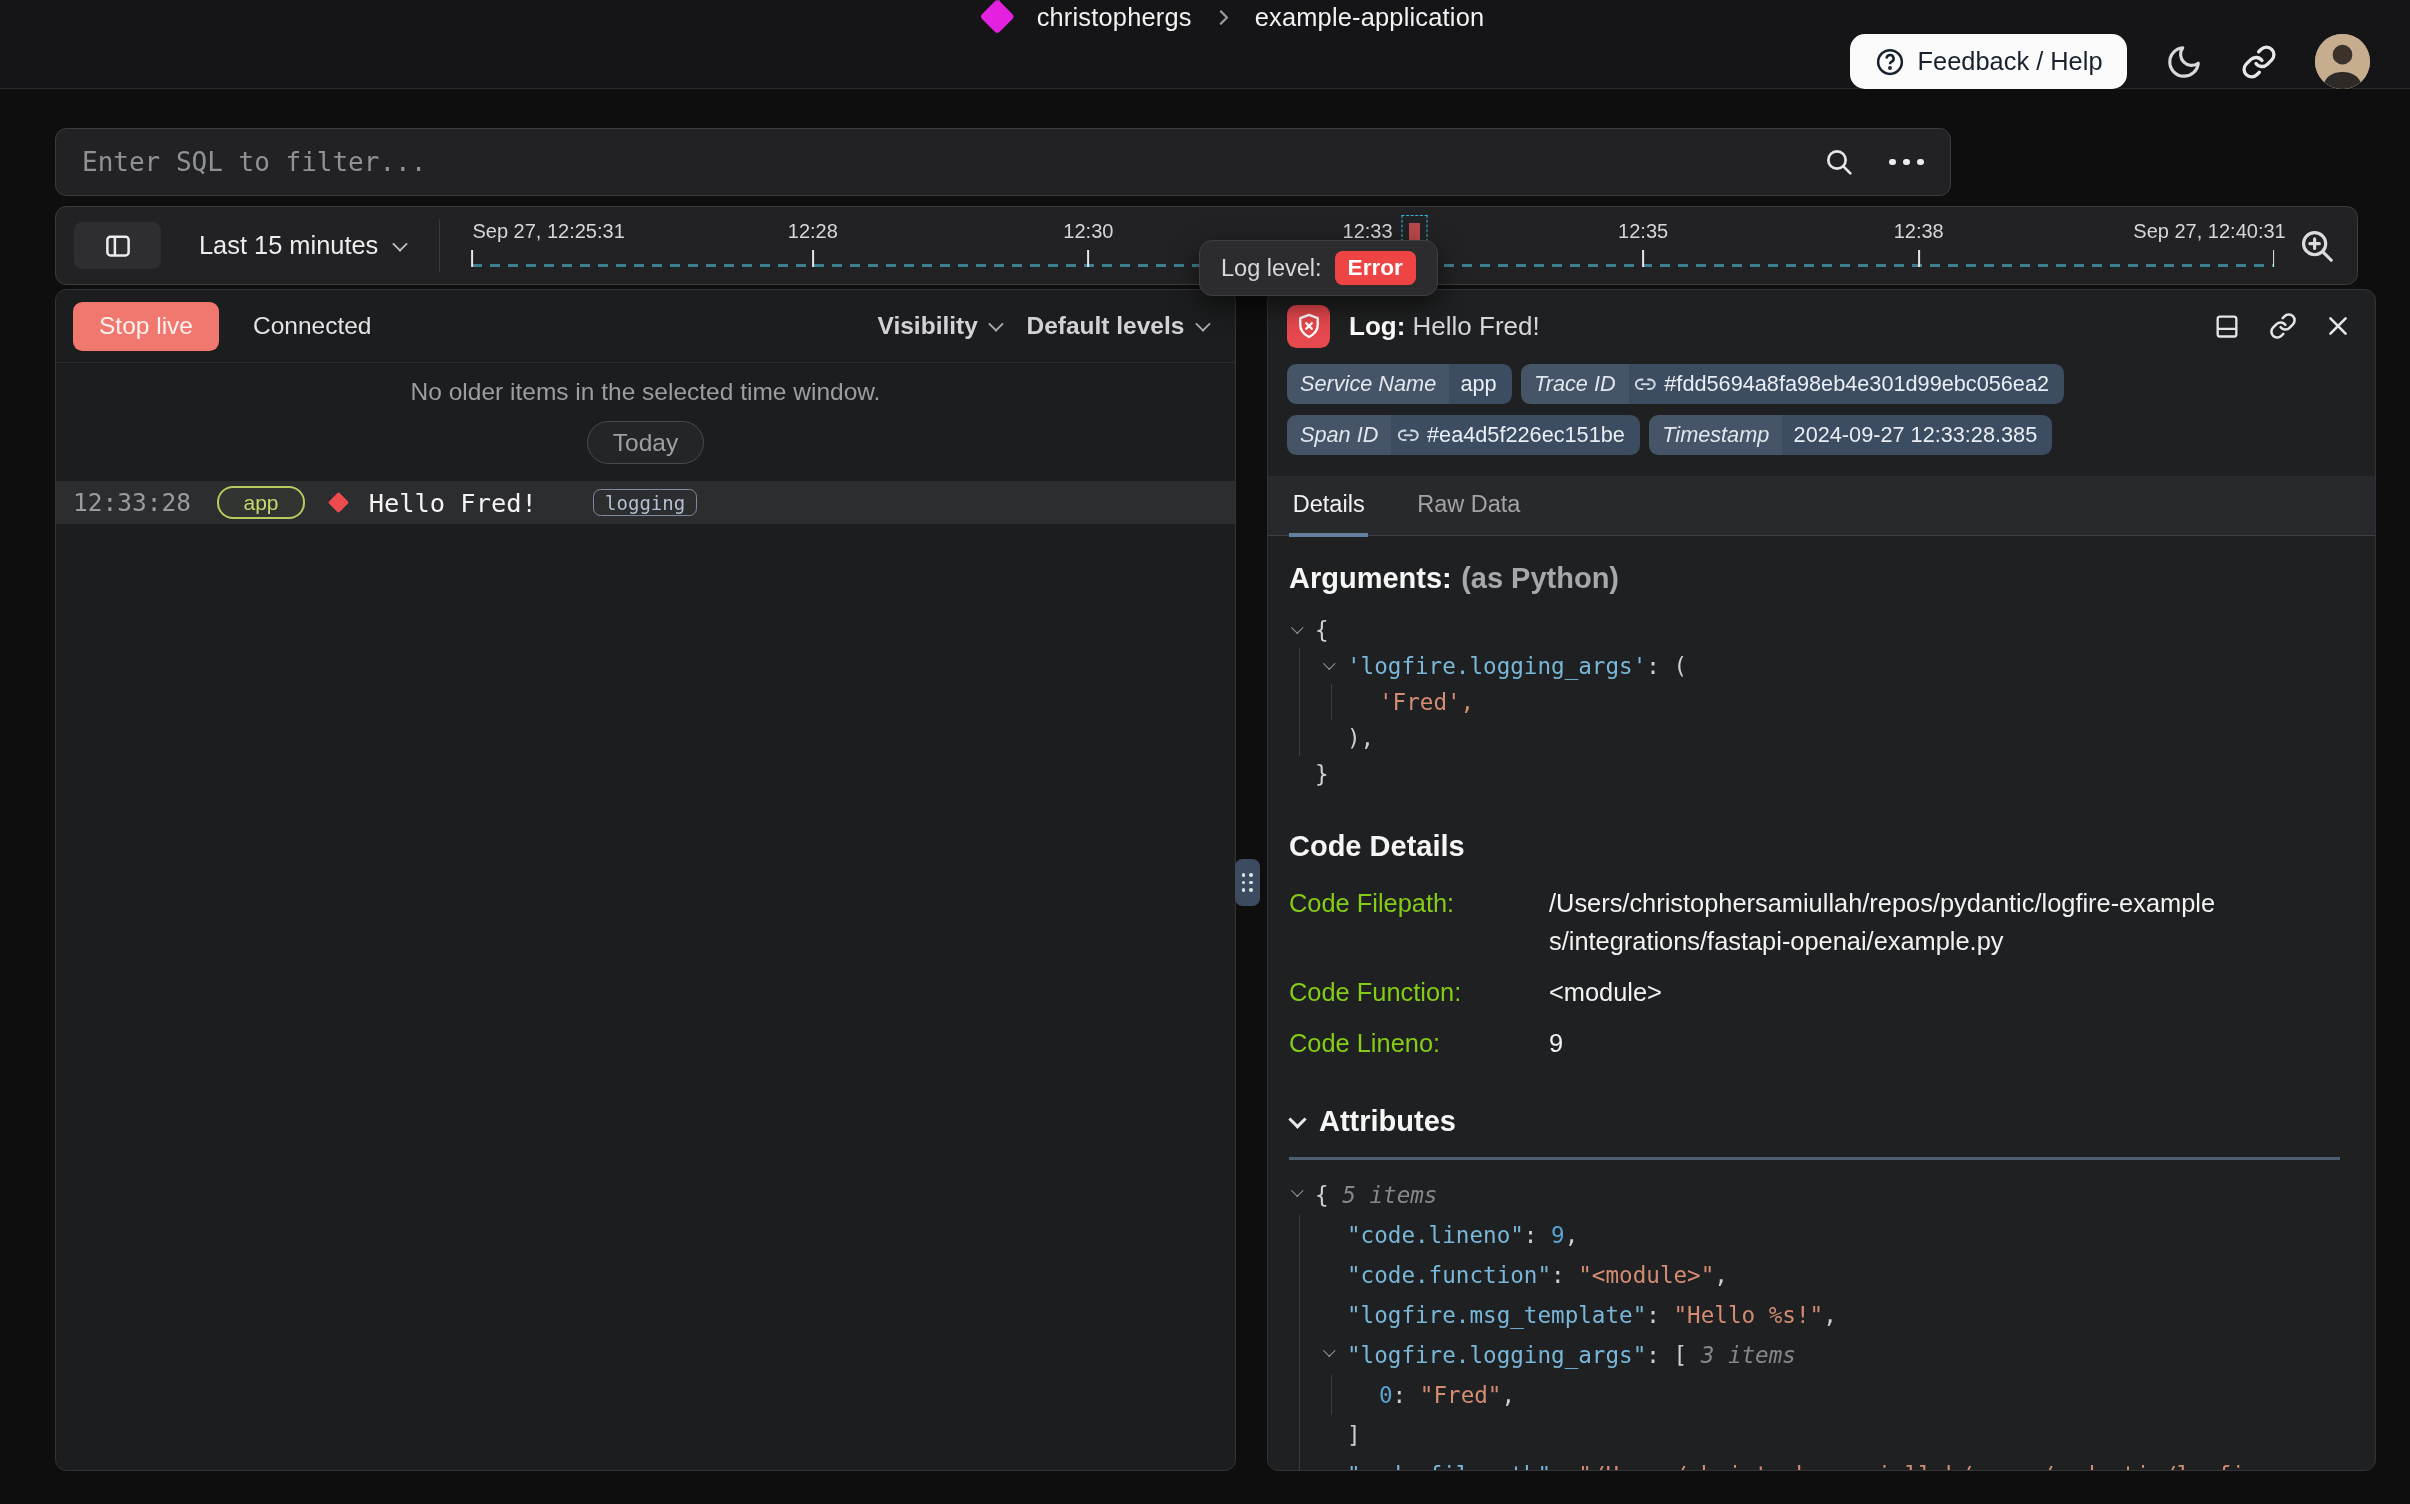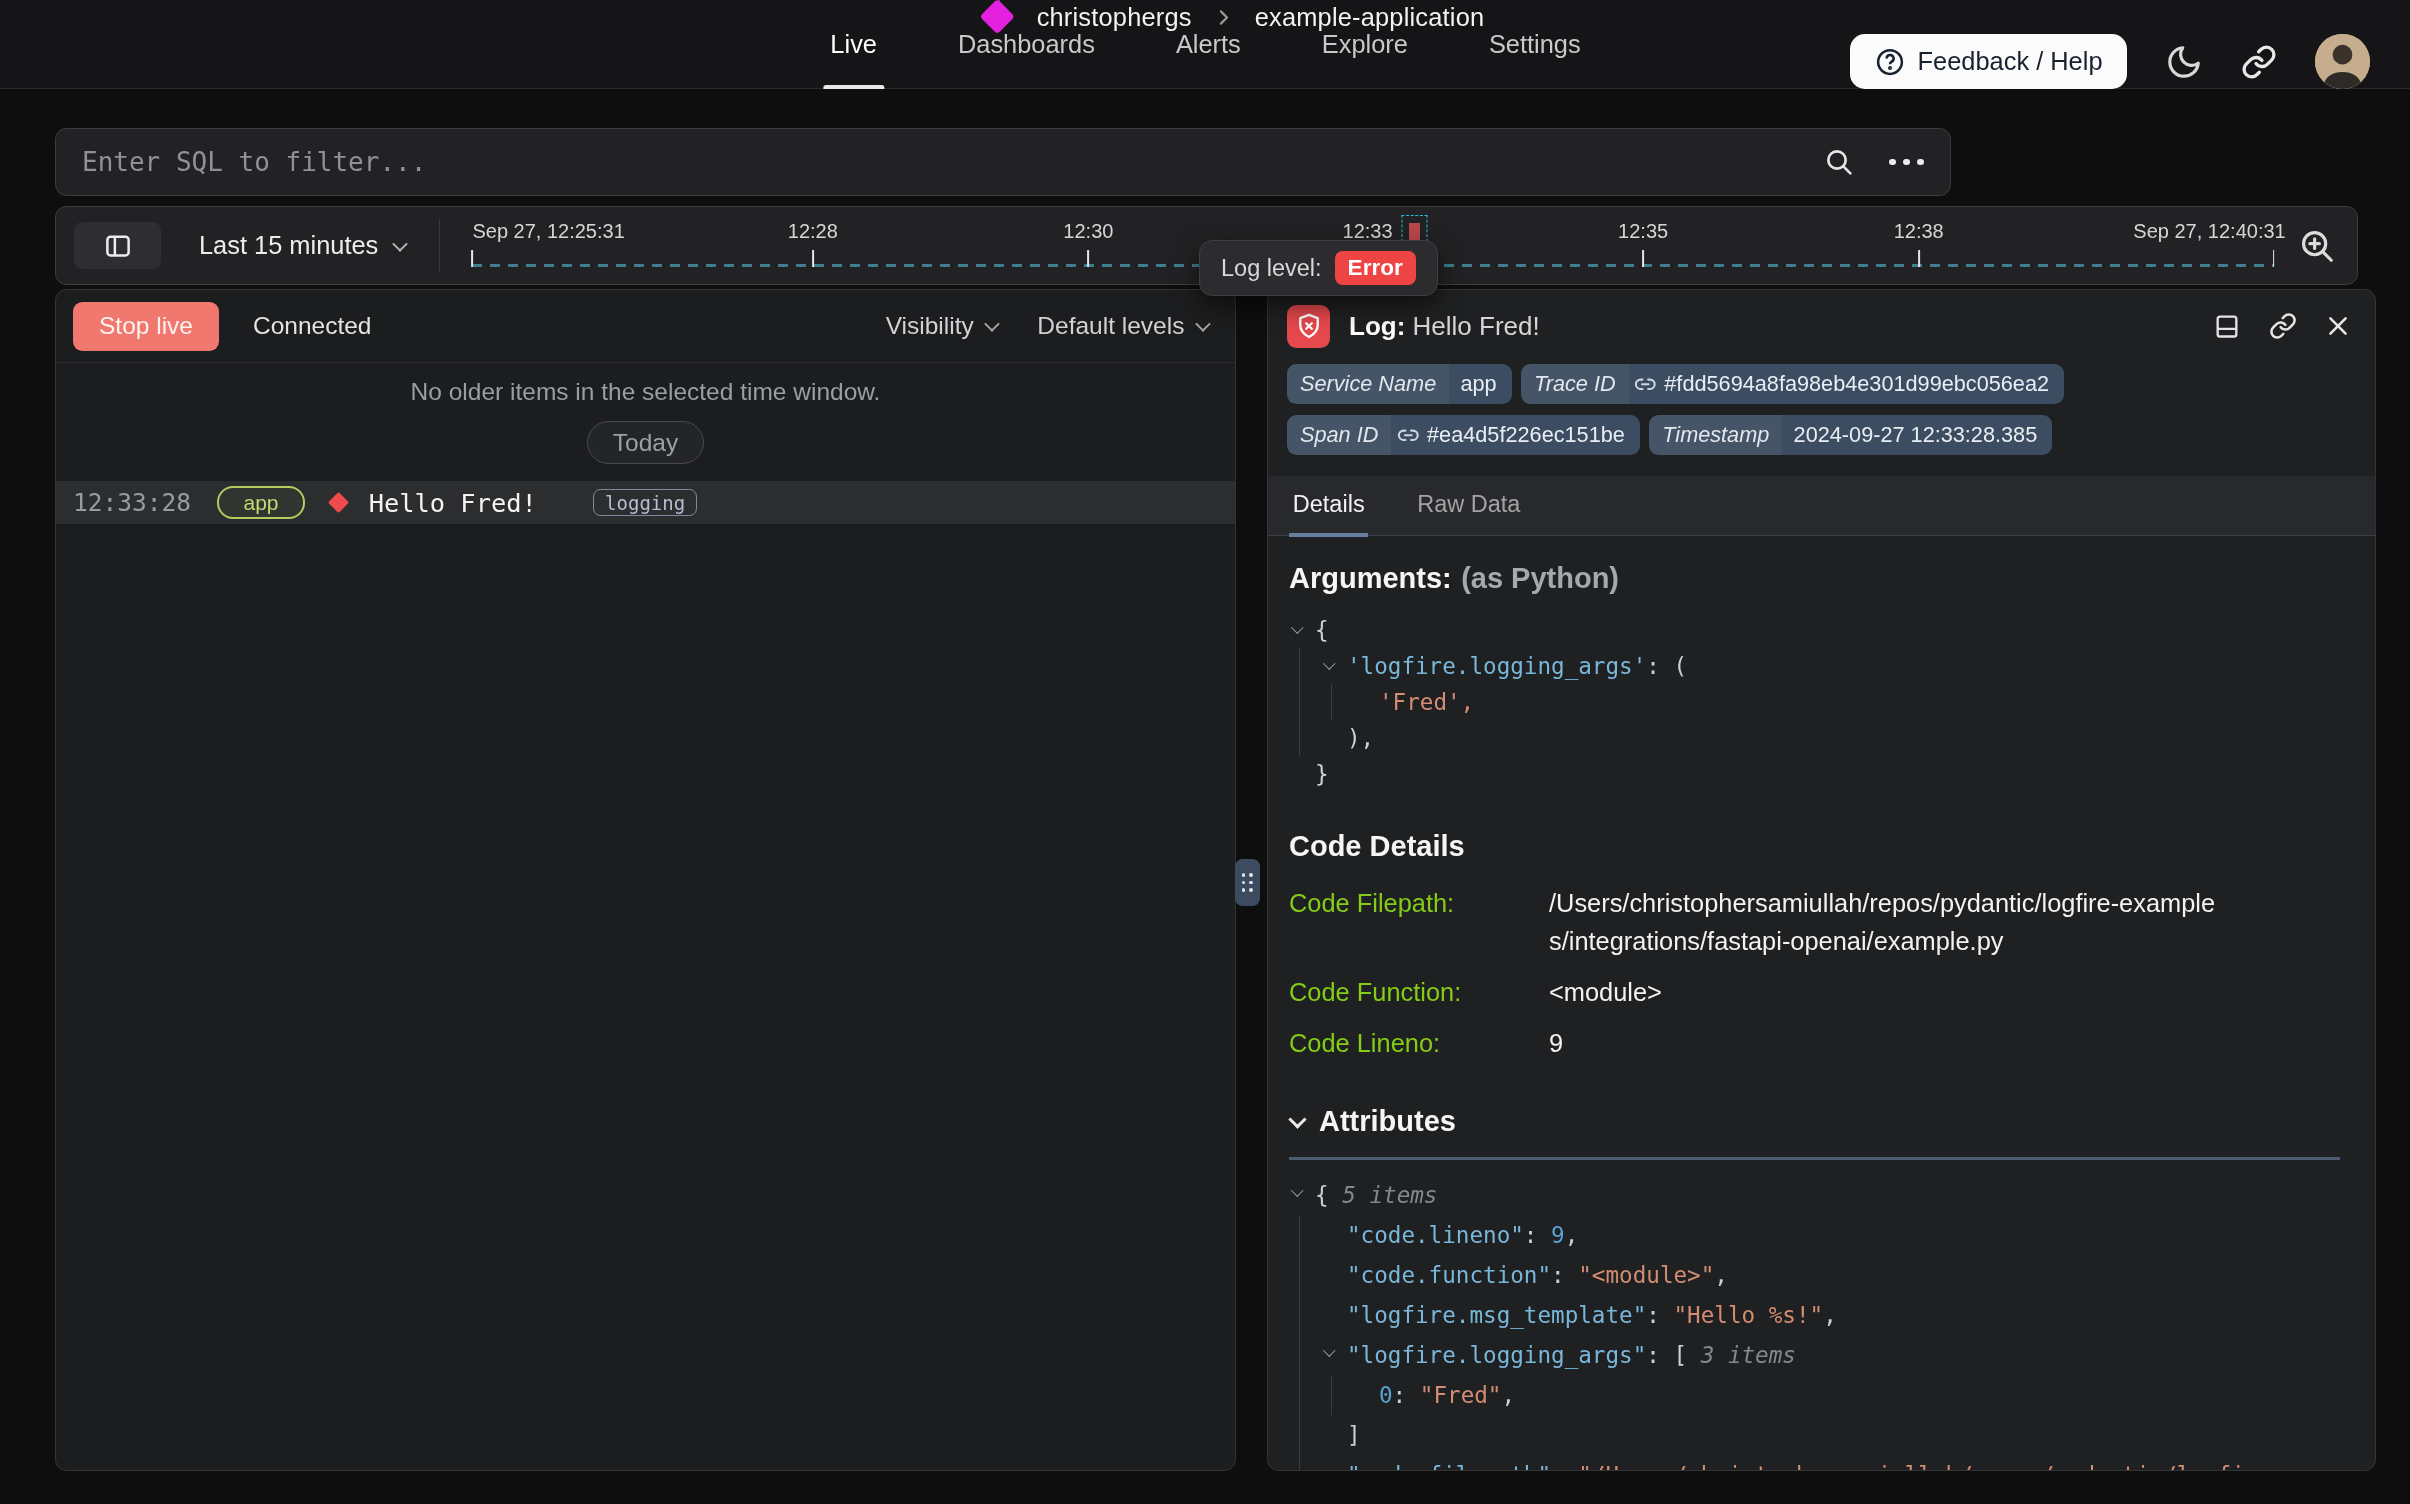"Live" nav.nav { html: <nav> <div>Live</div> <div>Dashboards</div> <div>Alerts</div> <div>Explore</div> <div>Settings</div> </nav> -> none }
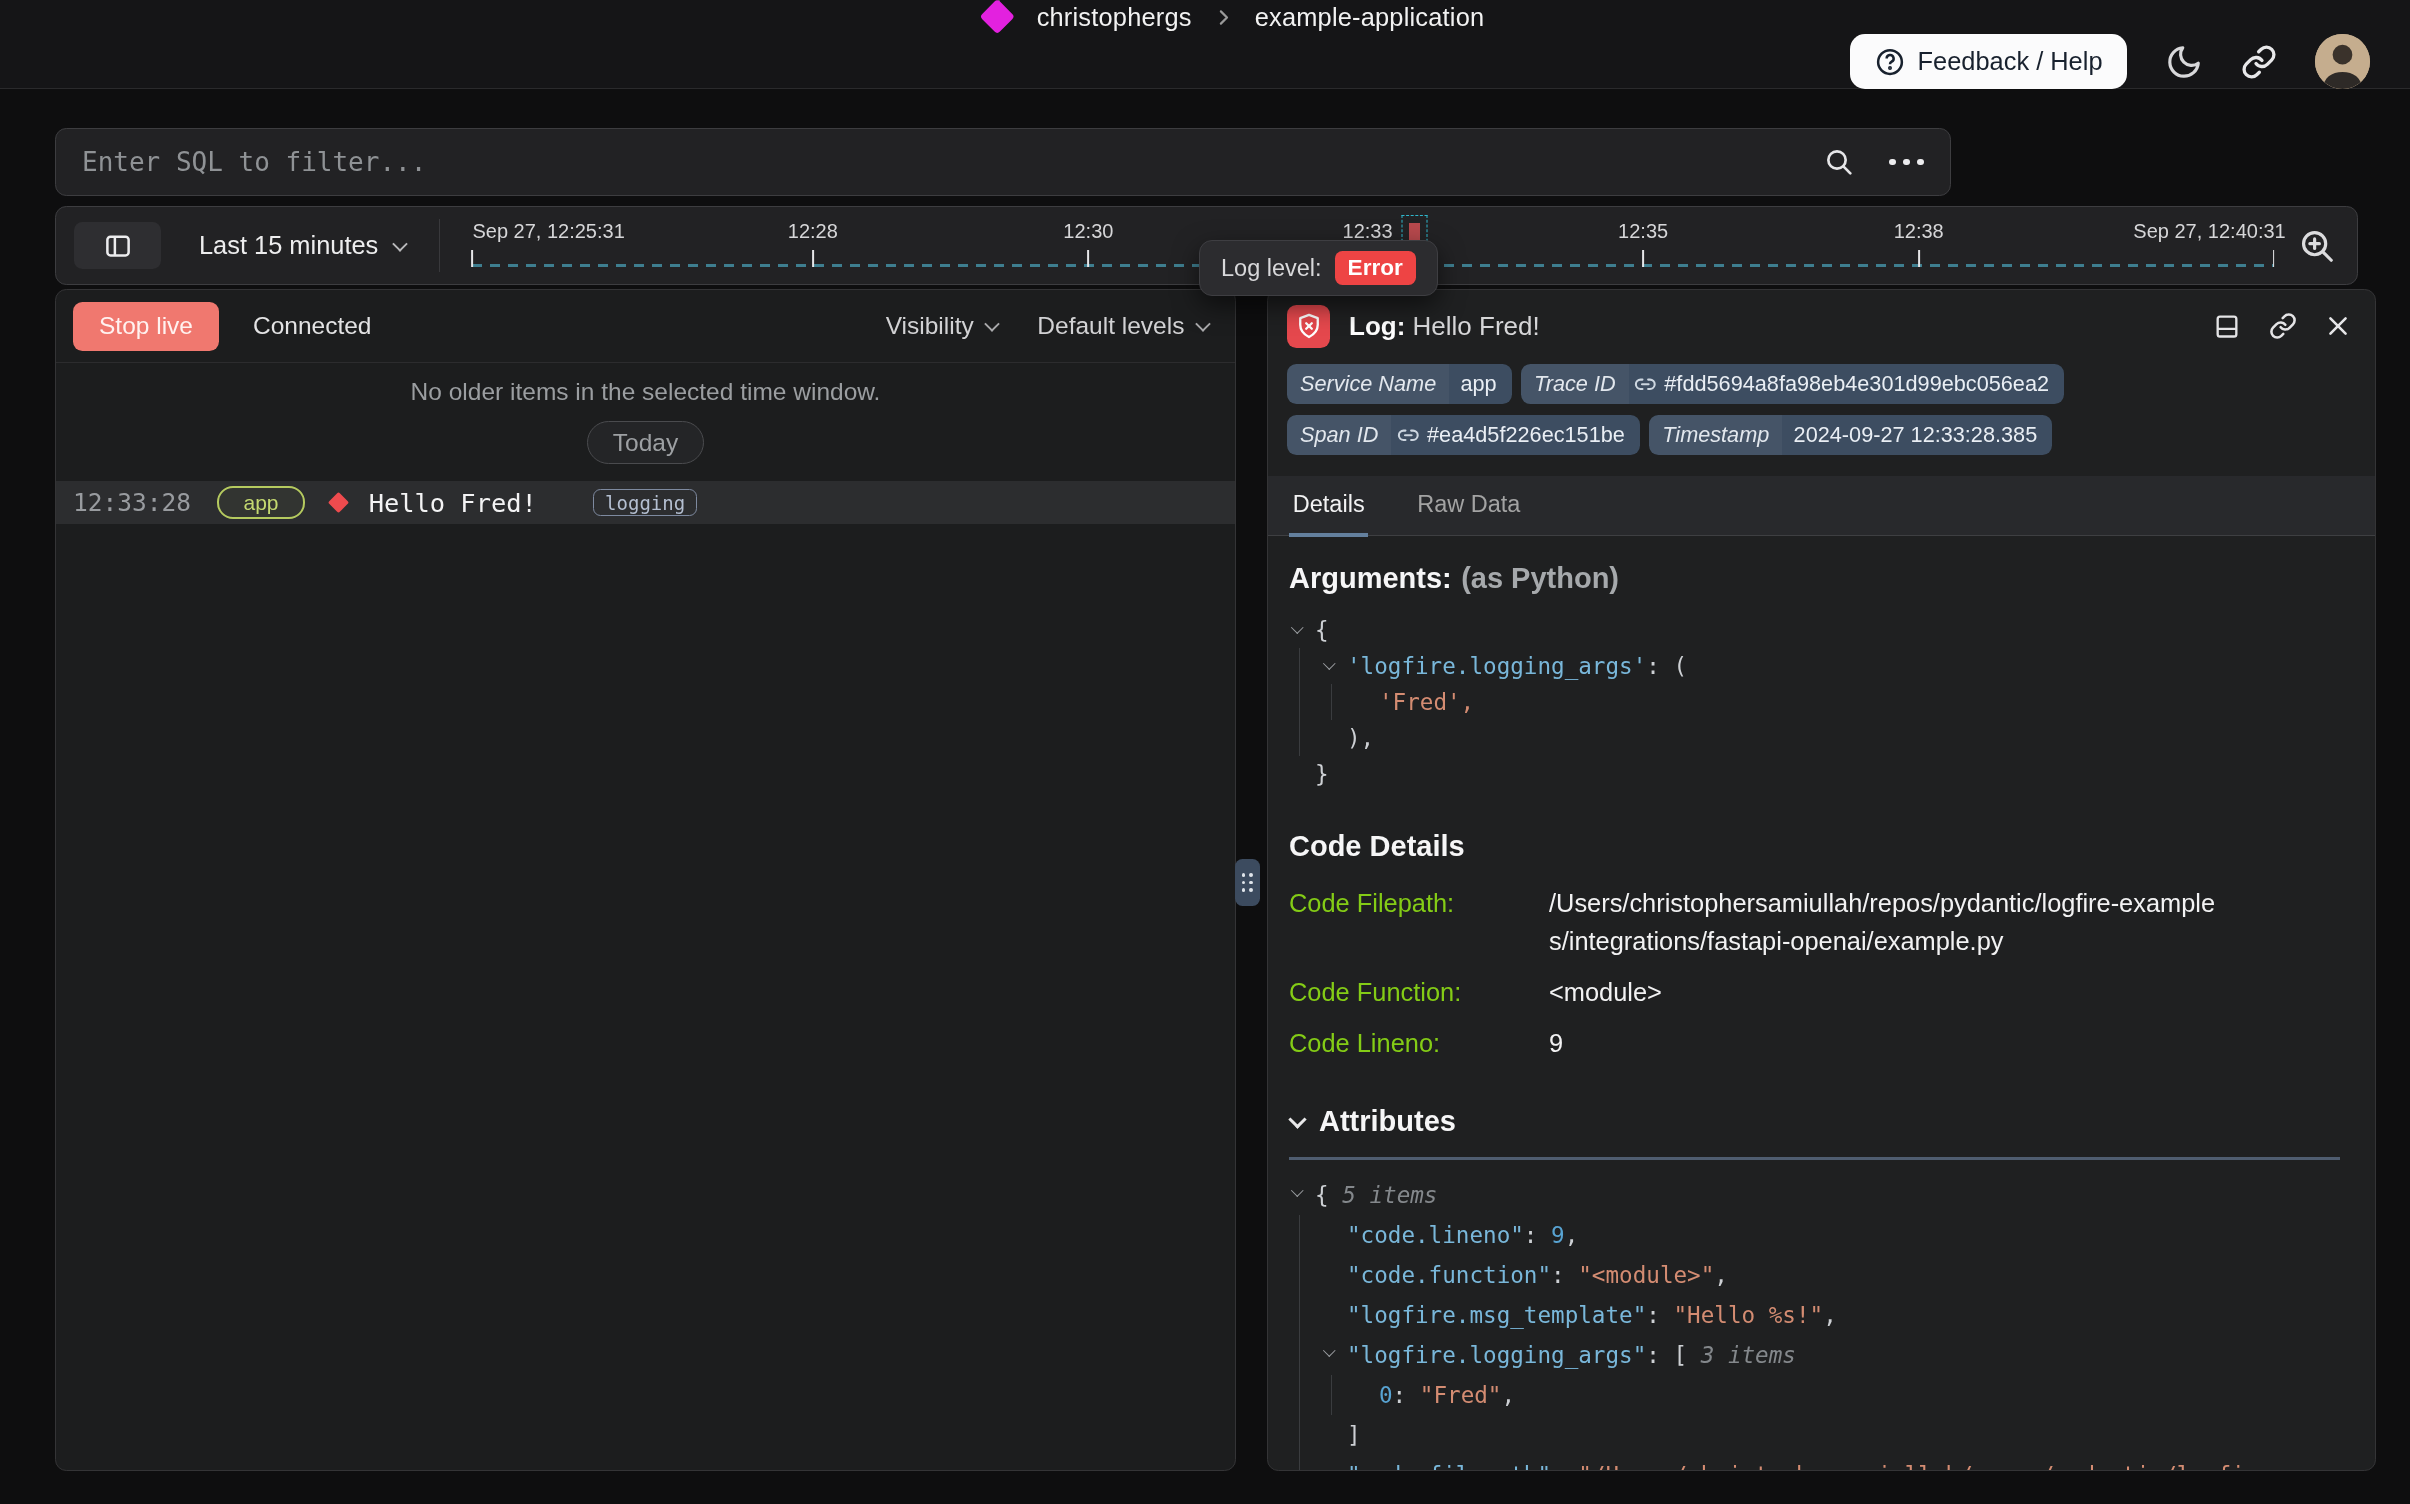"Visibility" .lp-dropdowns { font-weight: none -> bold; gap: 41px -> 26px }
